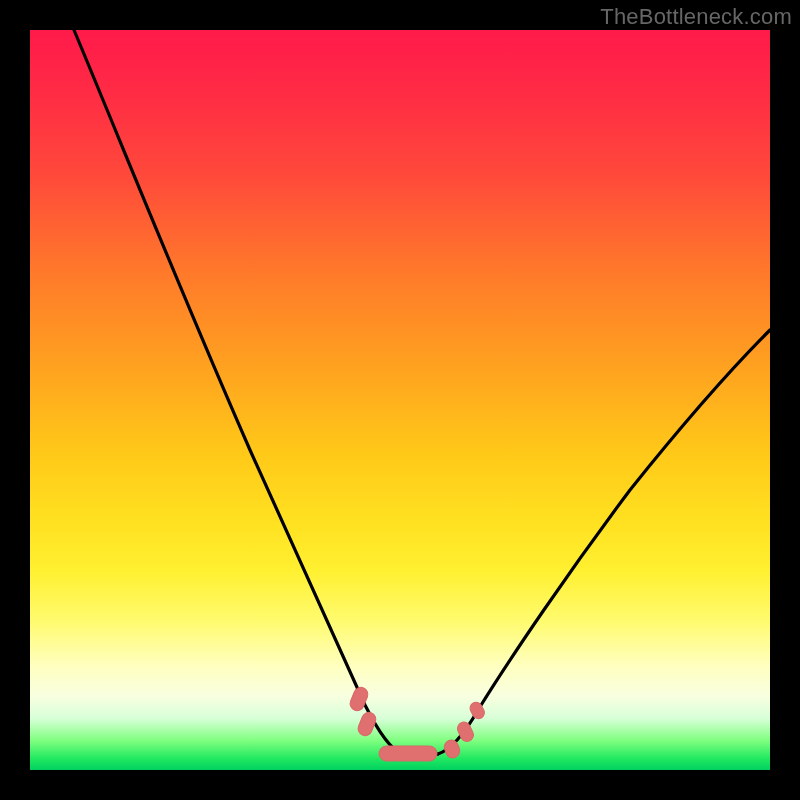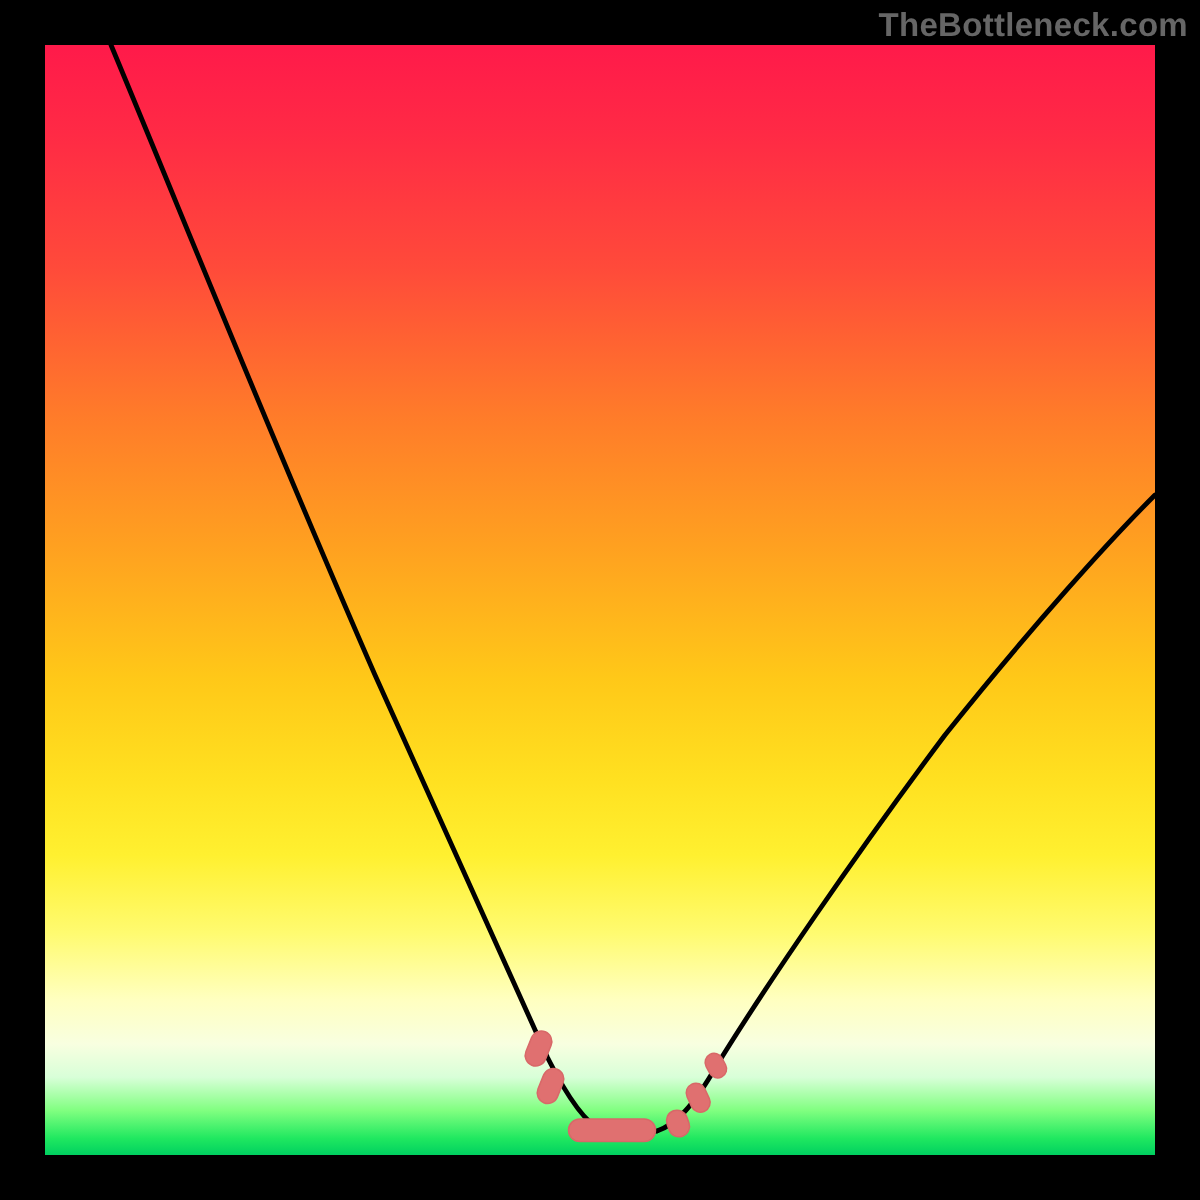"TheBottleneck.com" .watermark { font-weight: 700 -> 400 }
